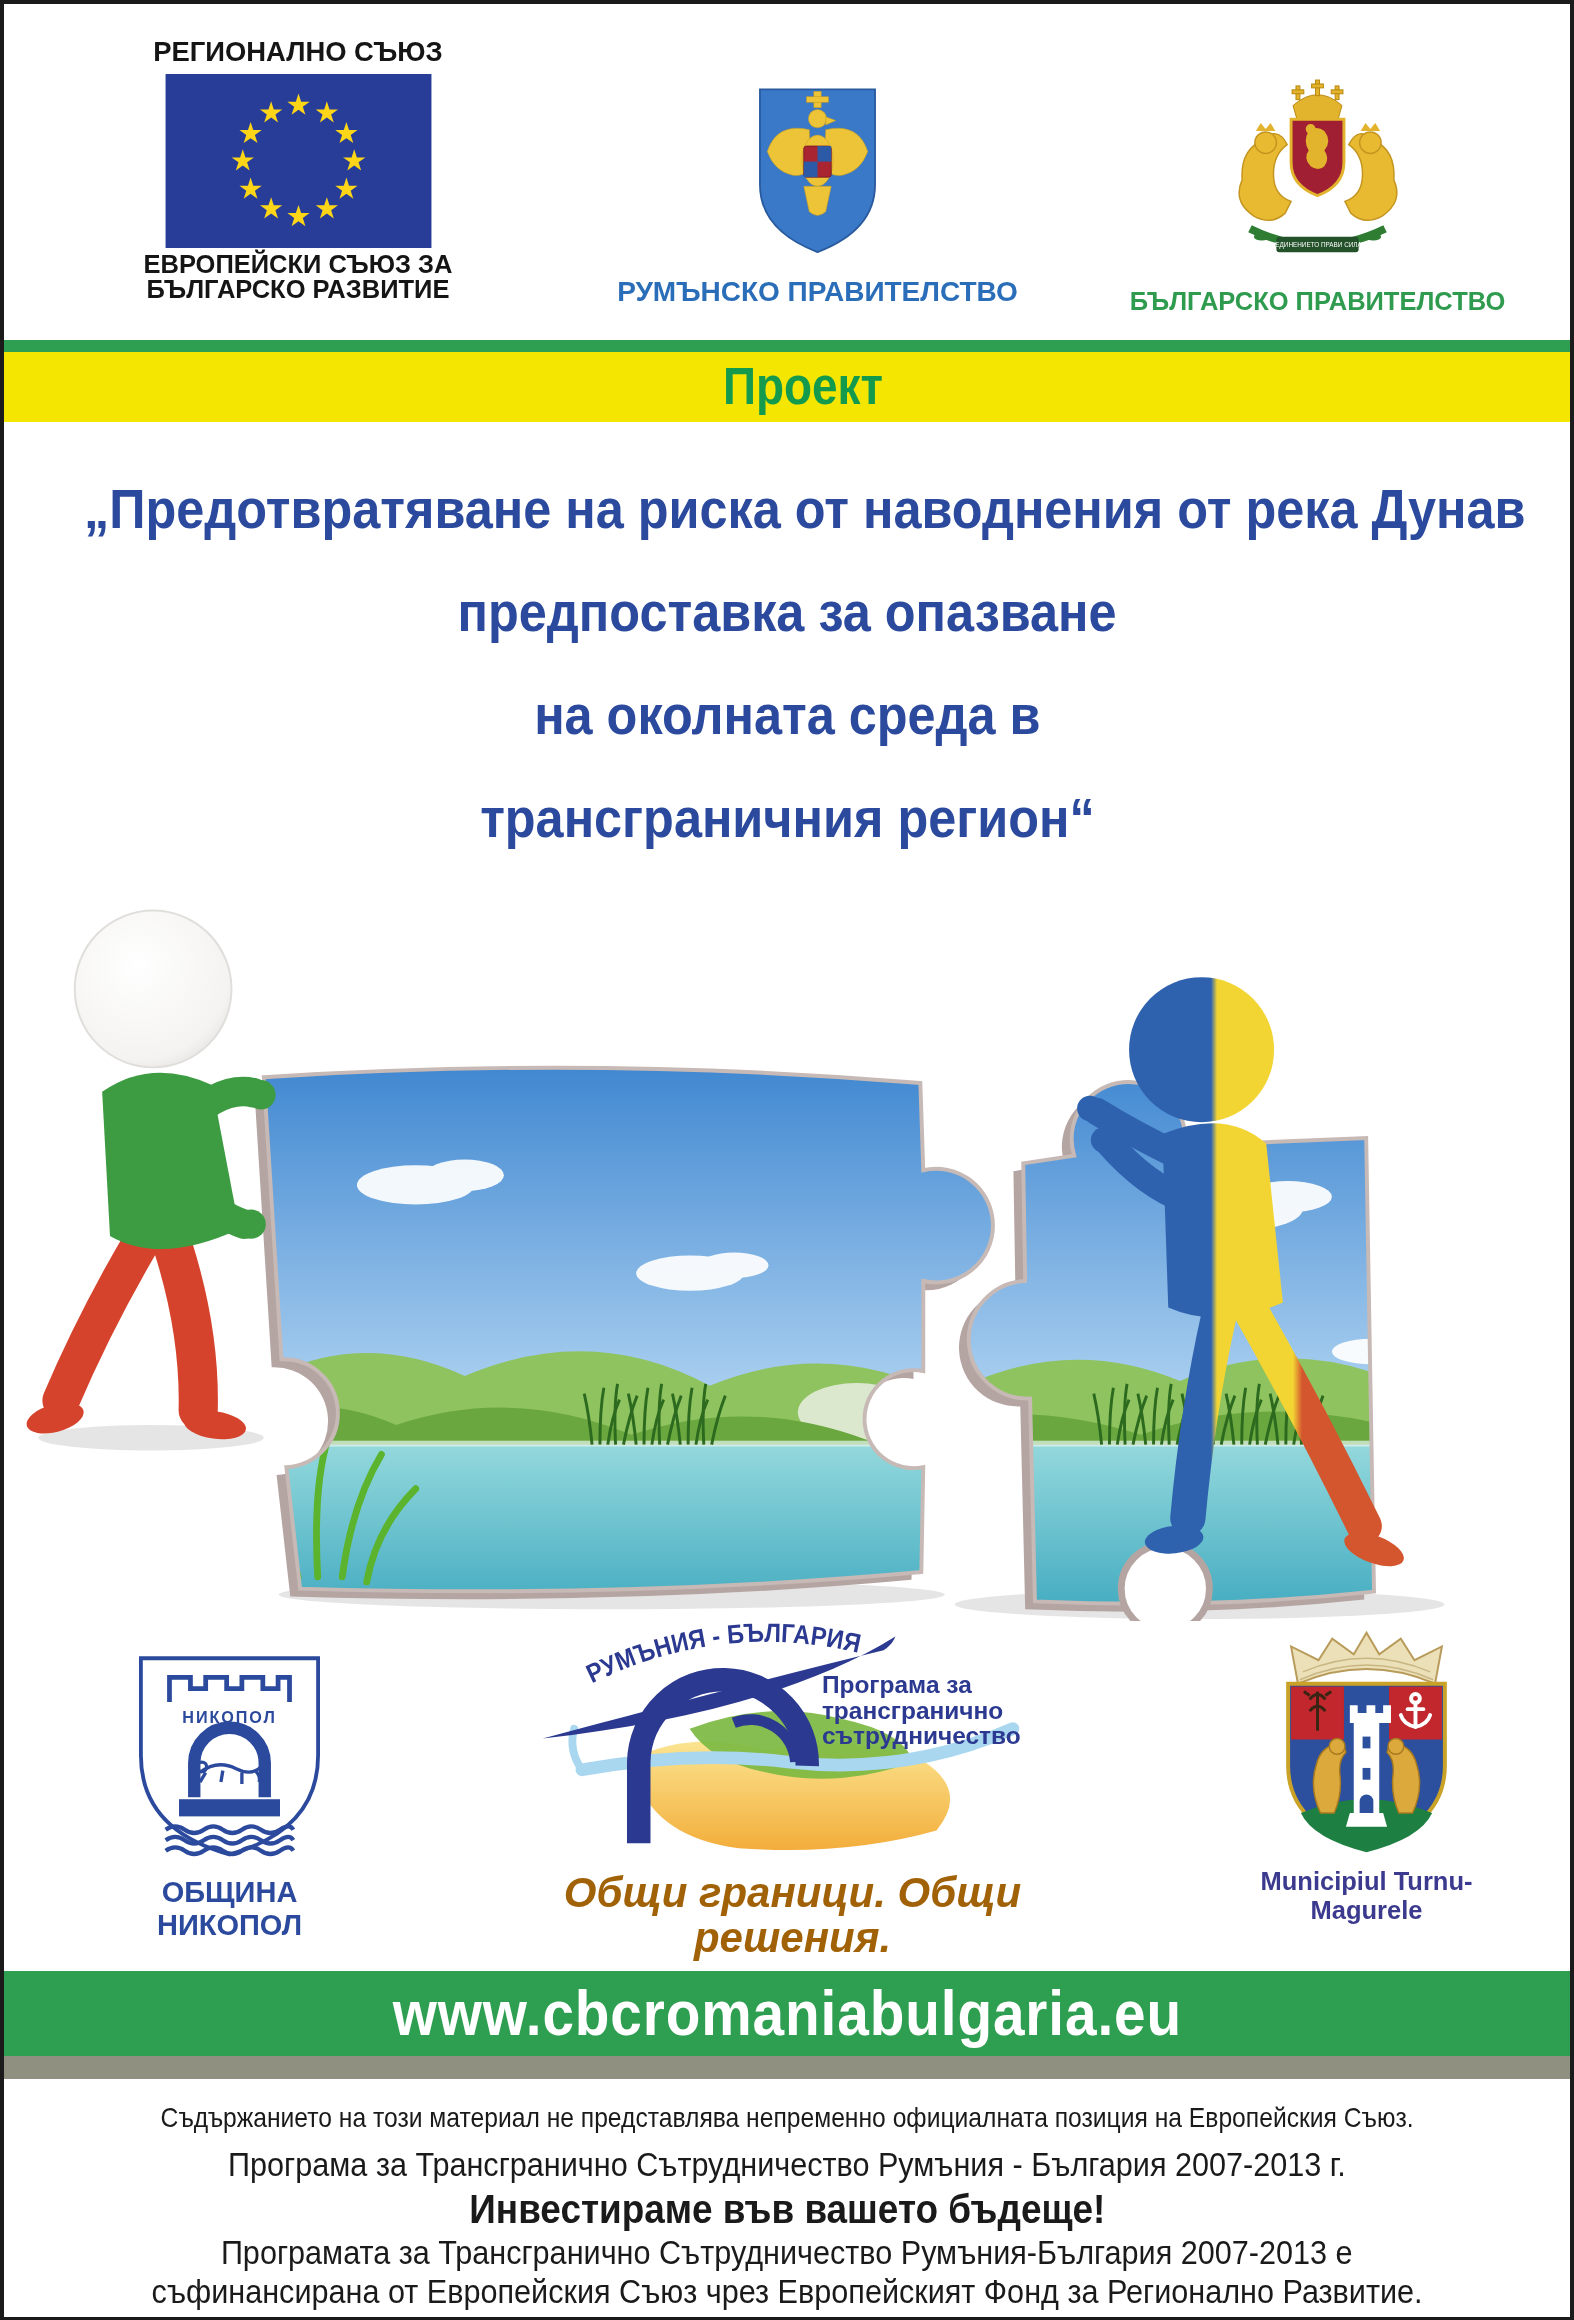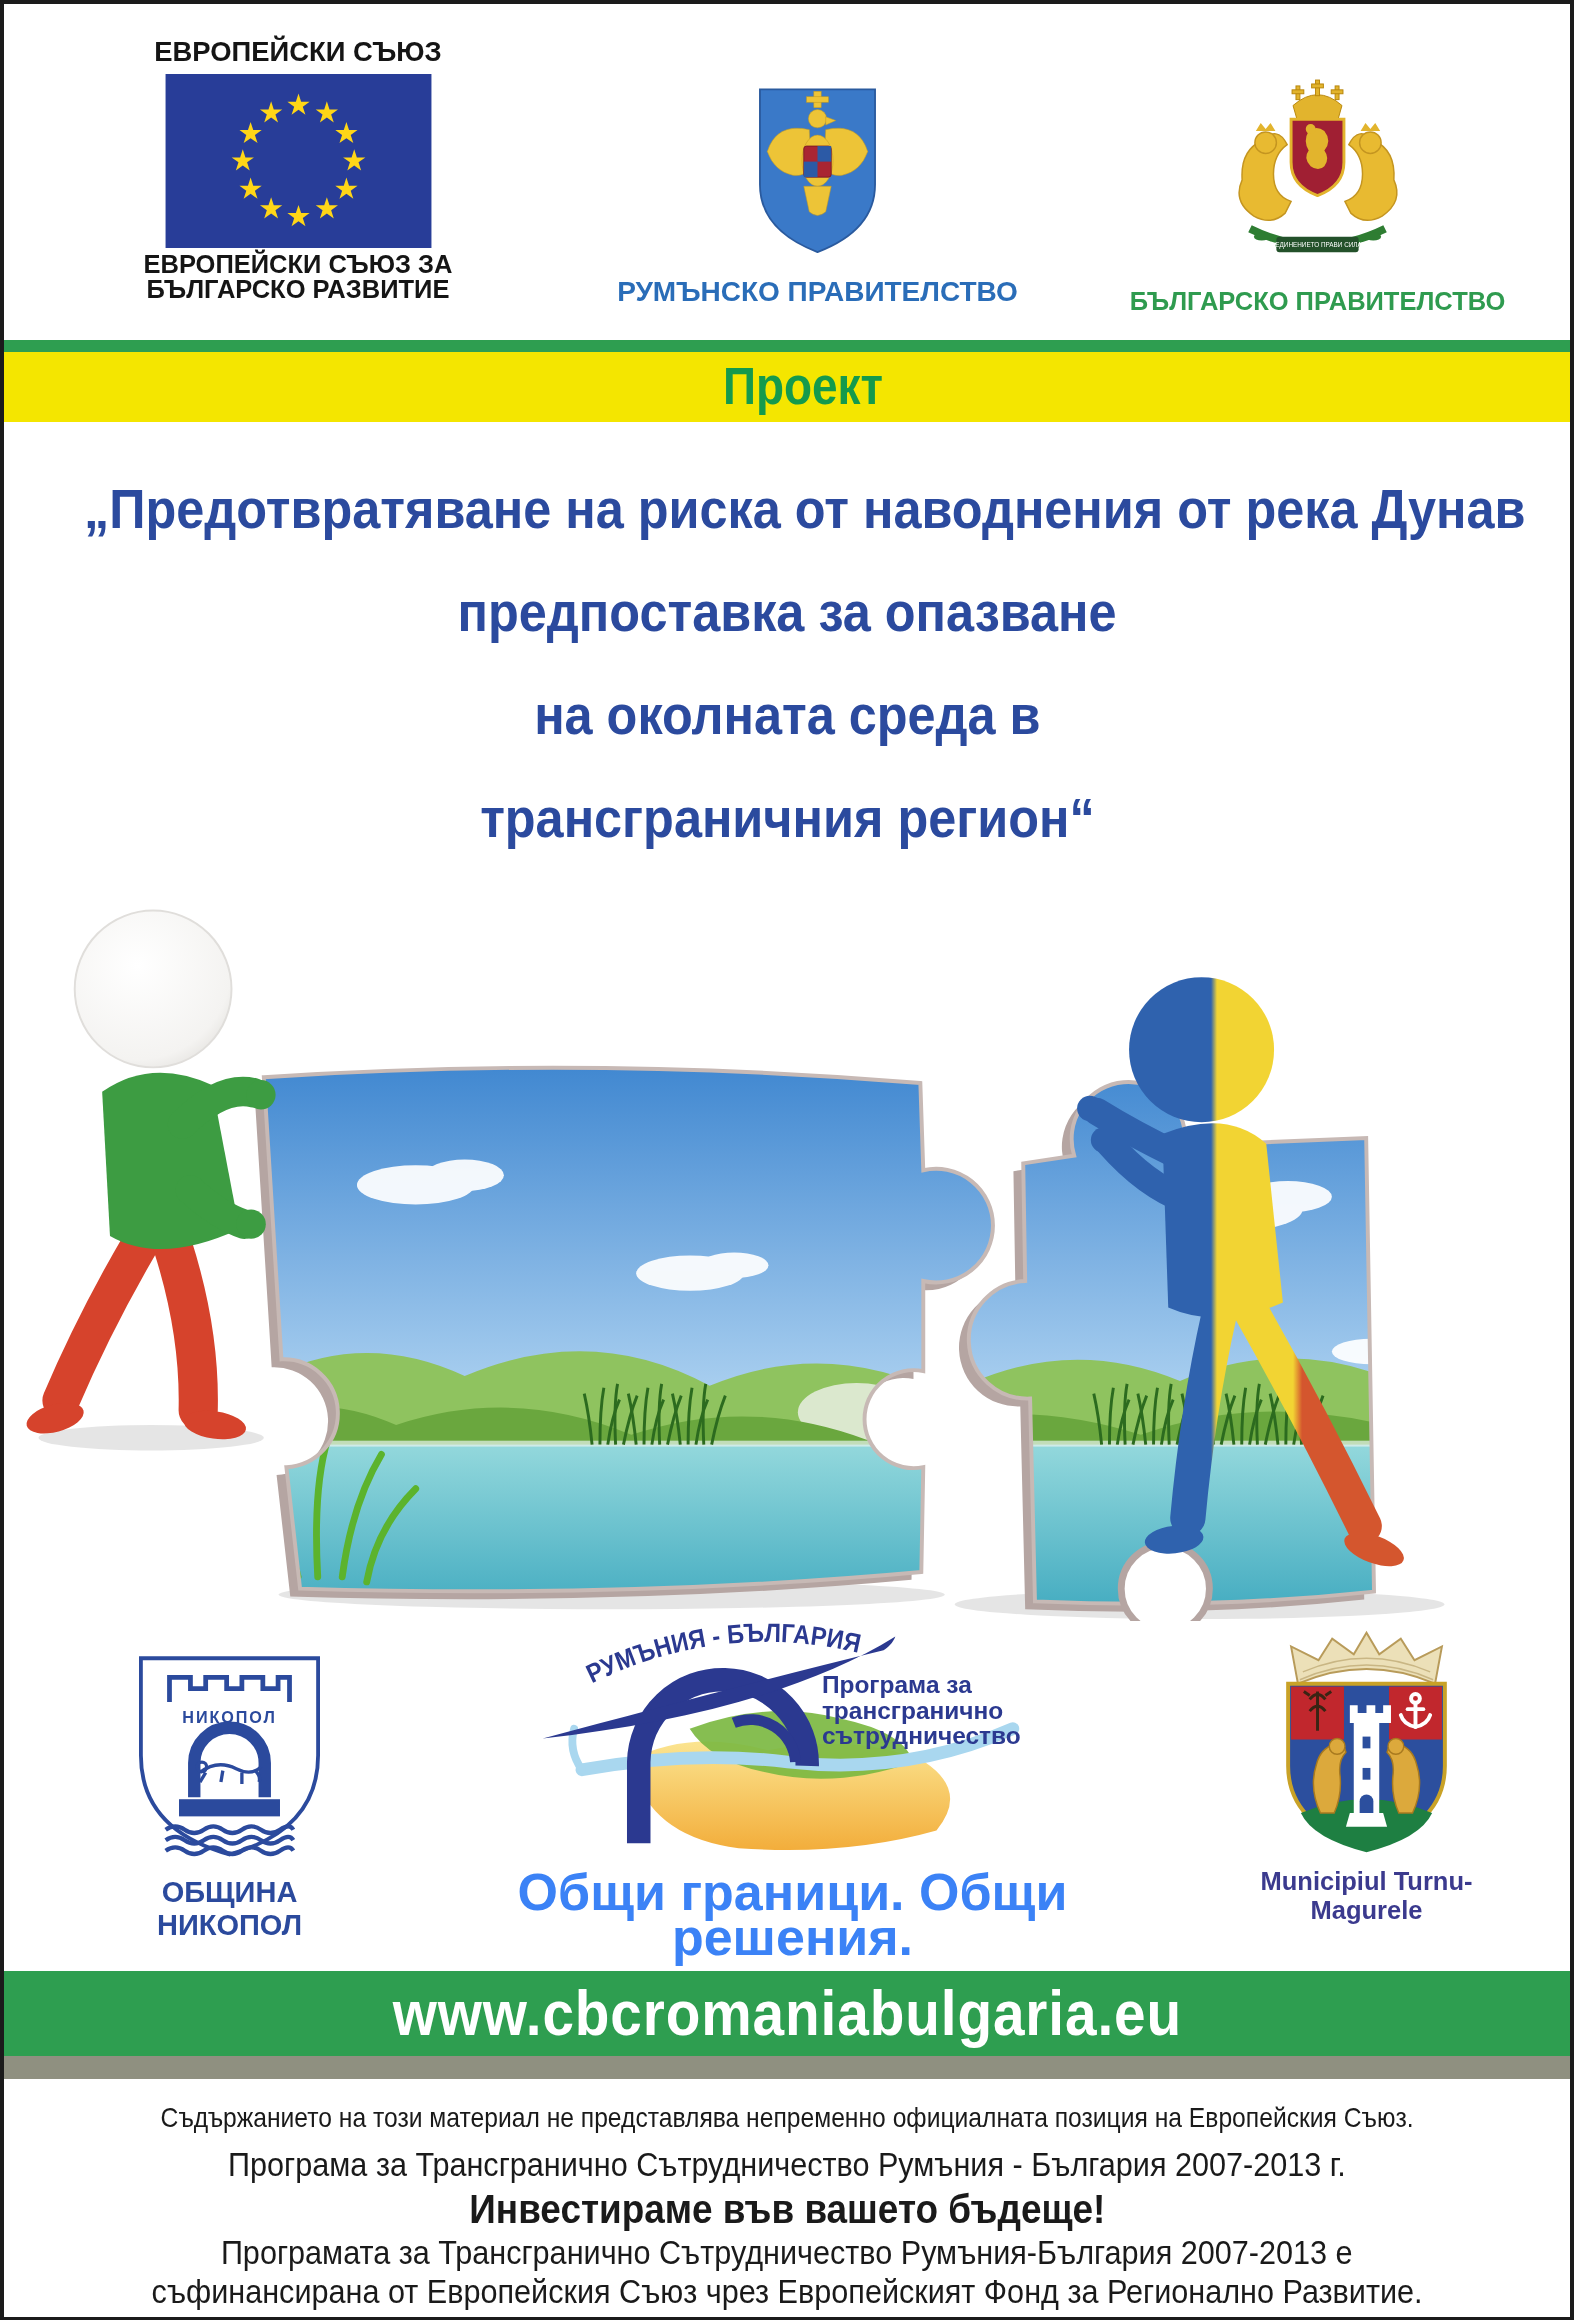"ЕВРОПЕЙСКИ СЪЮЗ" div.eu-title { text: ЕВРОПЕЙСКИ -> РЕГИОНАЛНО }
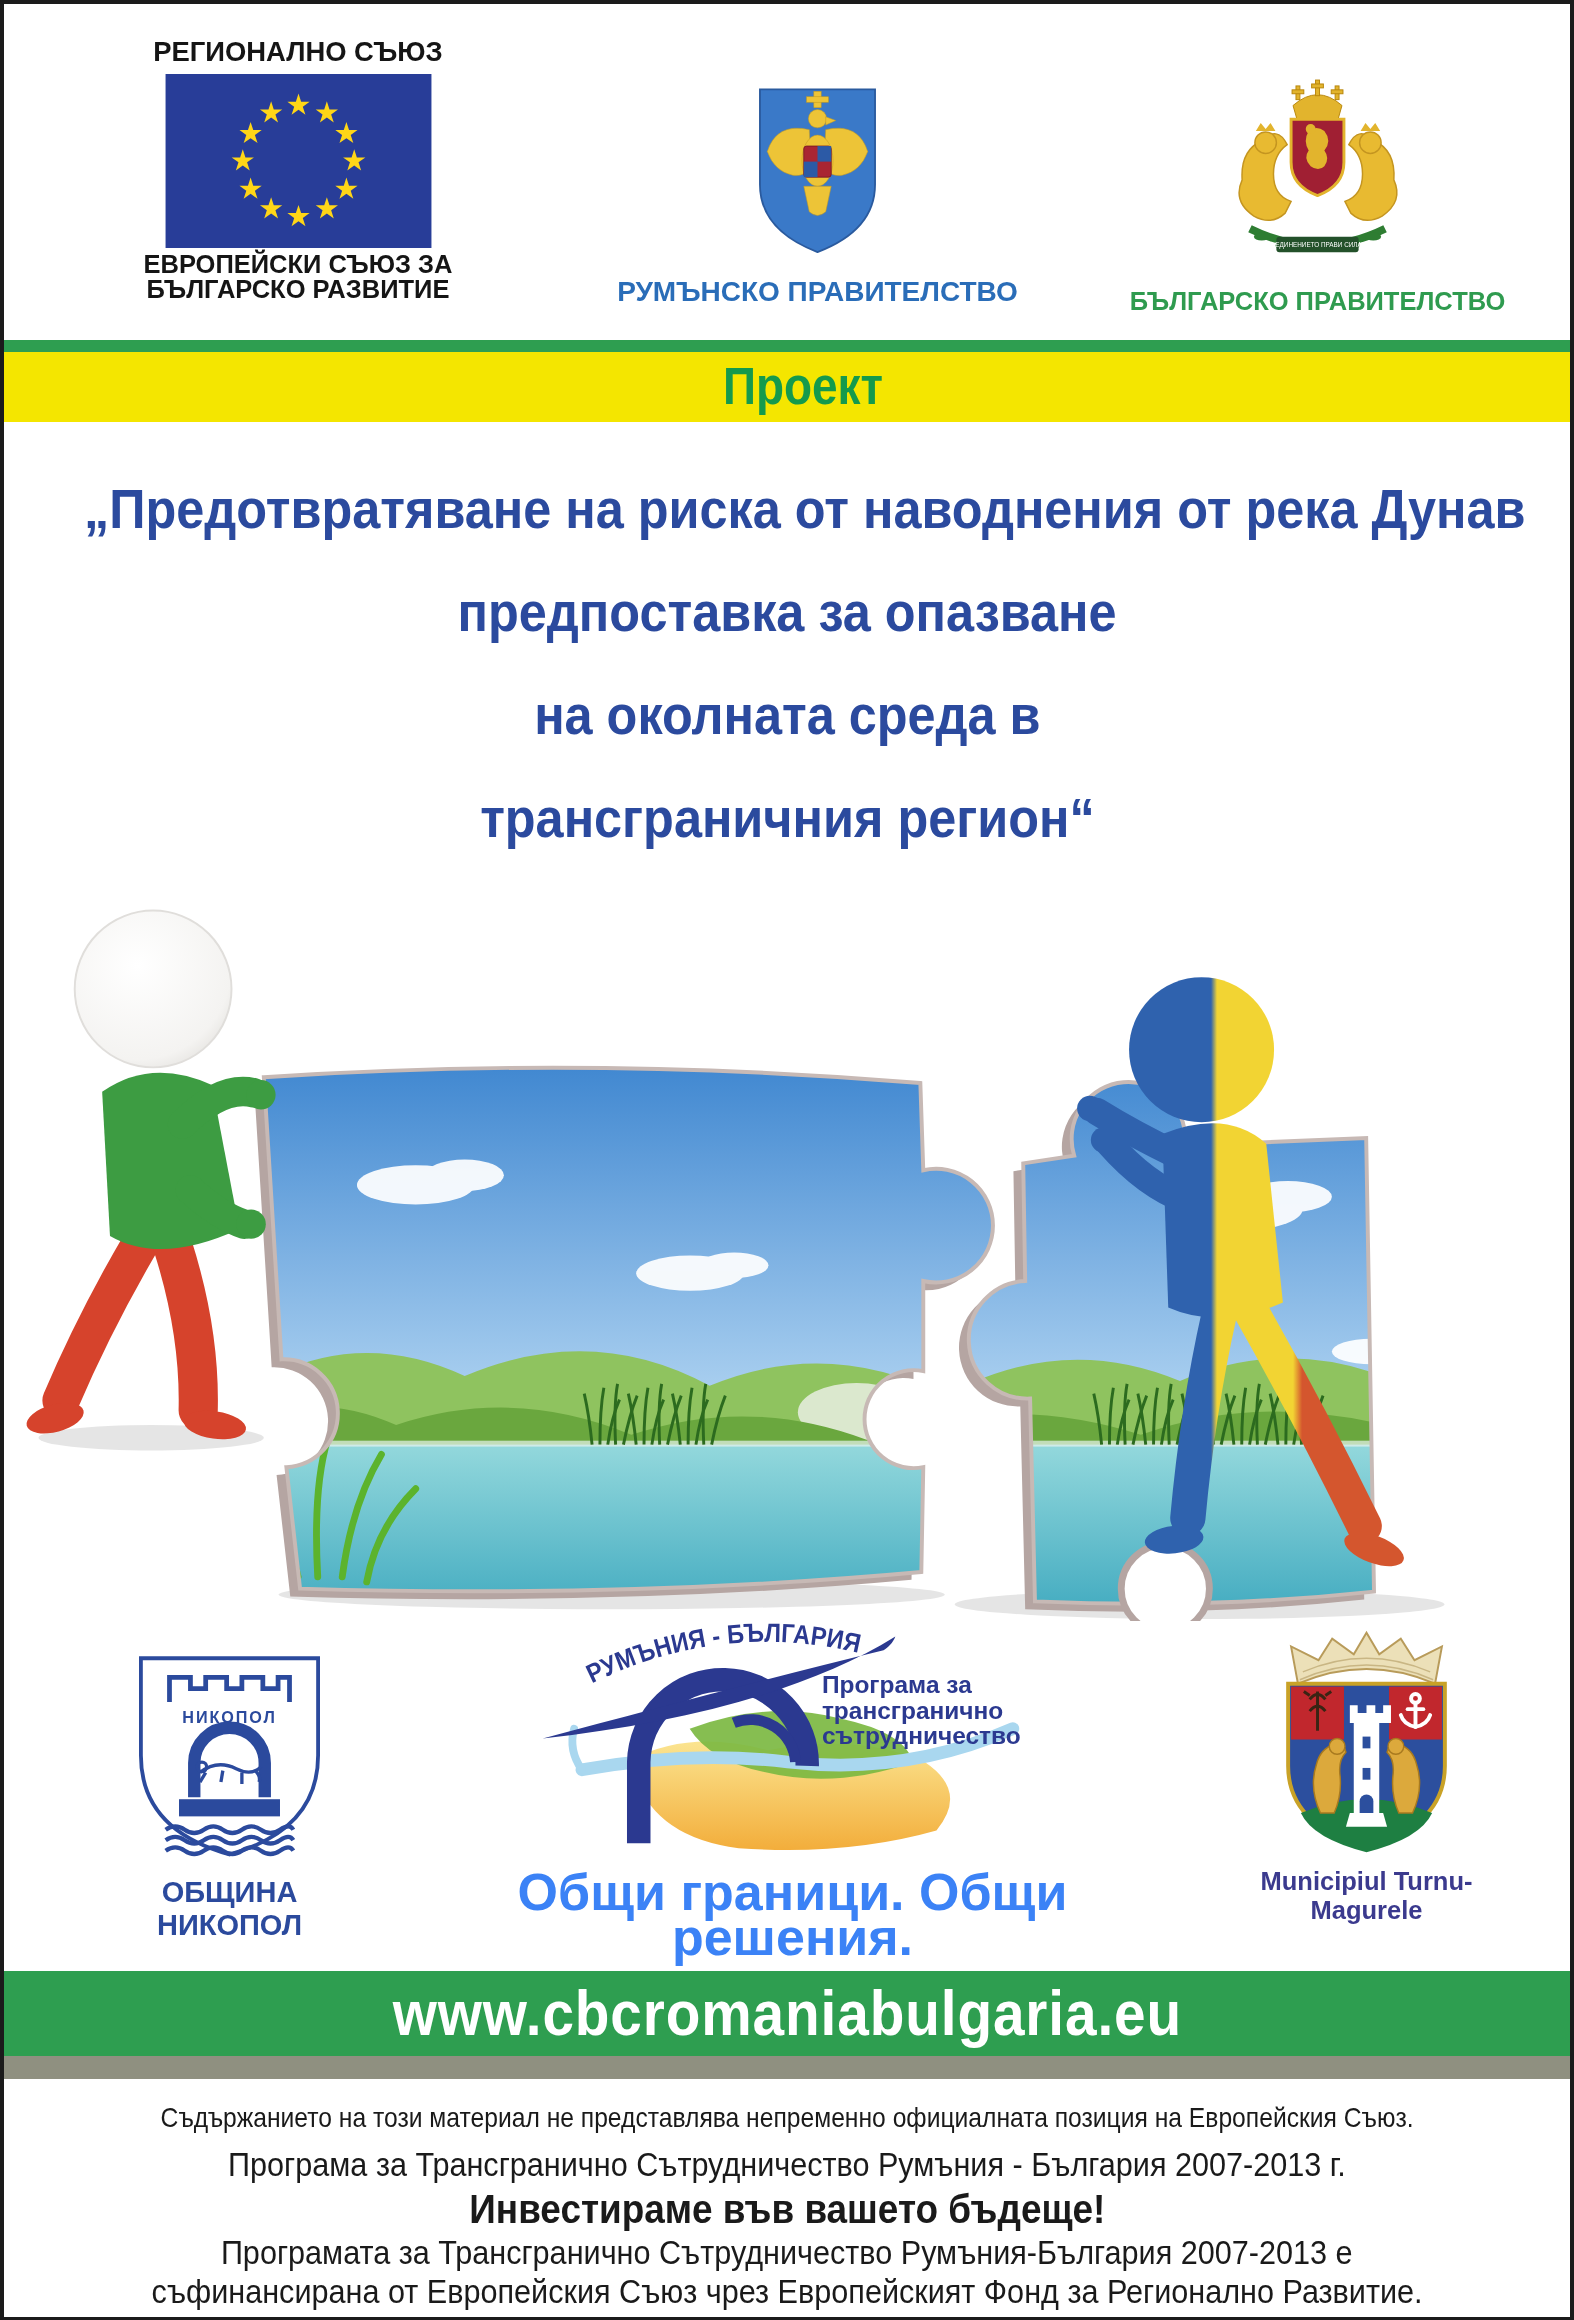"Общи граници. Общи решения." .prog-slogan { color: #3b82f6 -> #a16207; font-size: 52px -> 42px; font-style: none -> italic }
